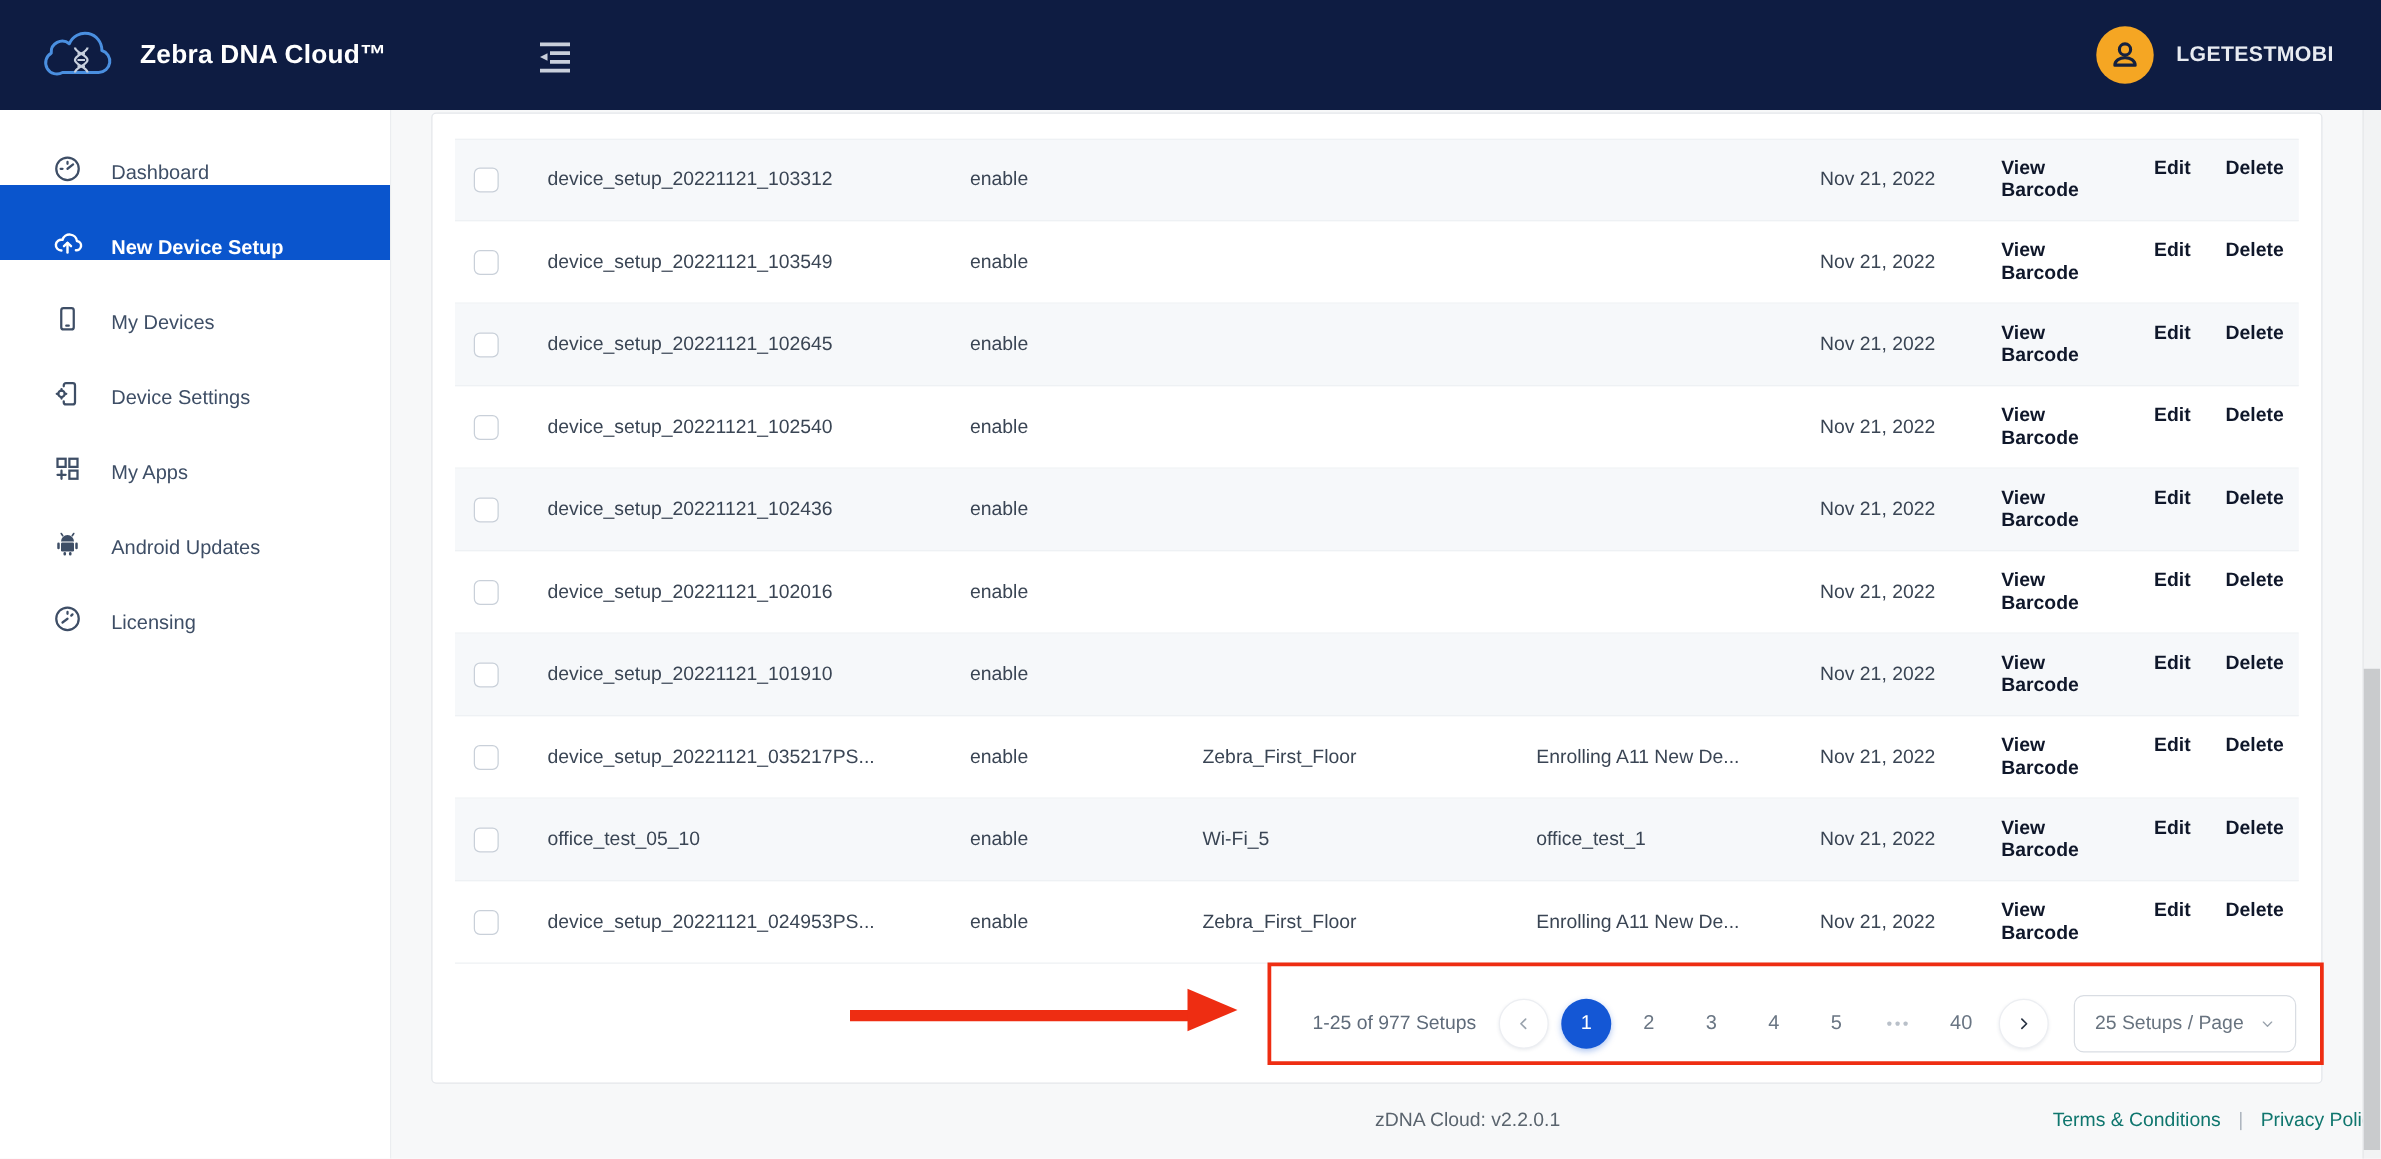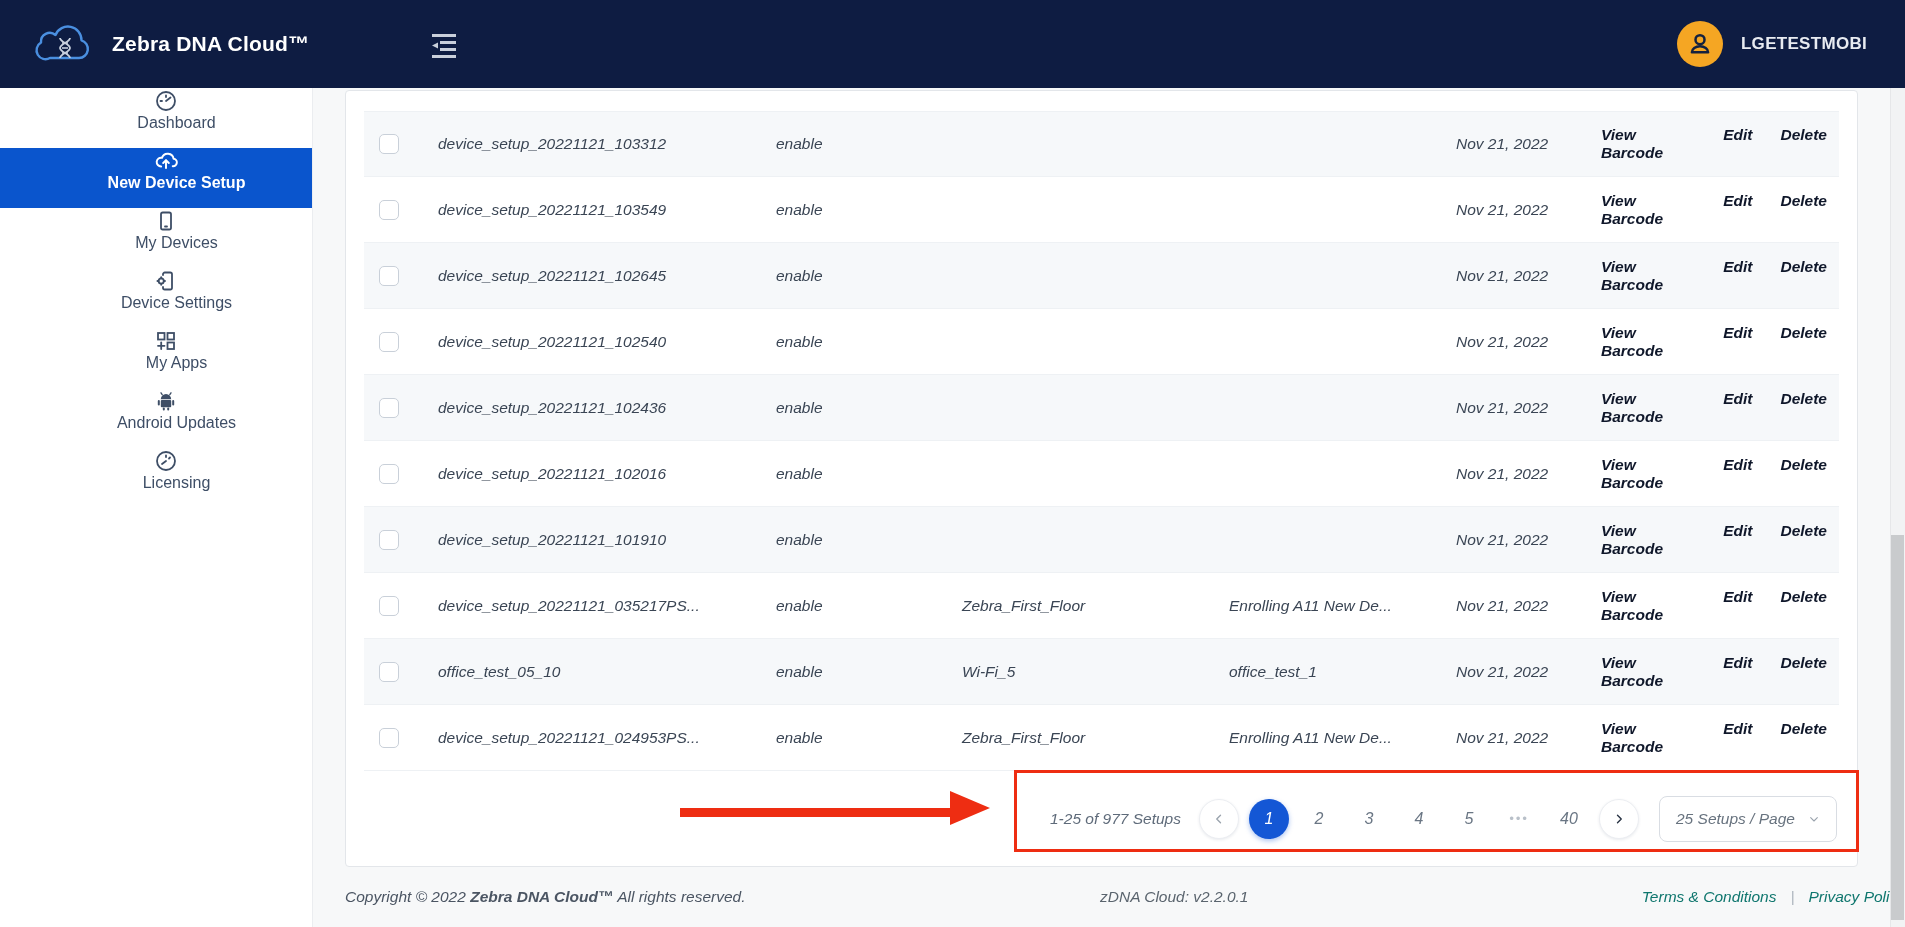"Dashboard" .side-item { align-items: center -> flex-end; flex-direction: column -> none }
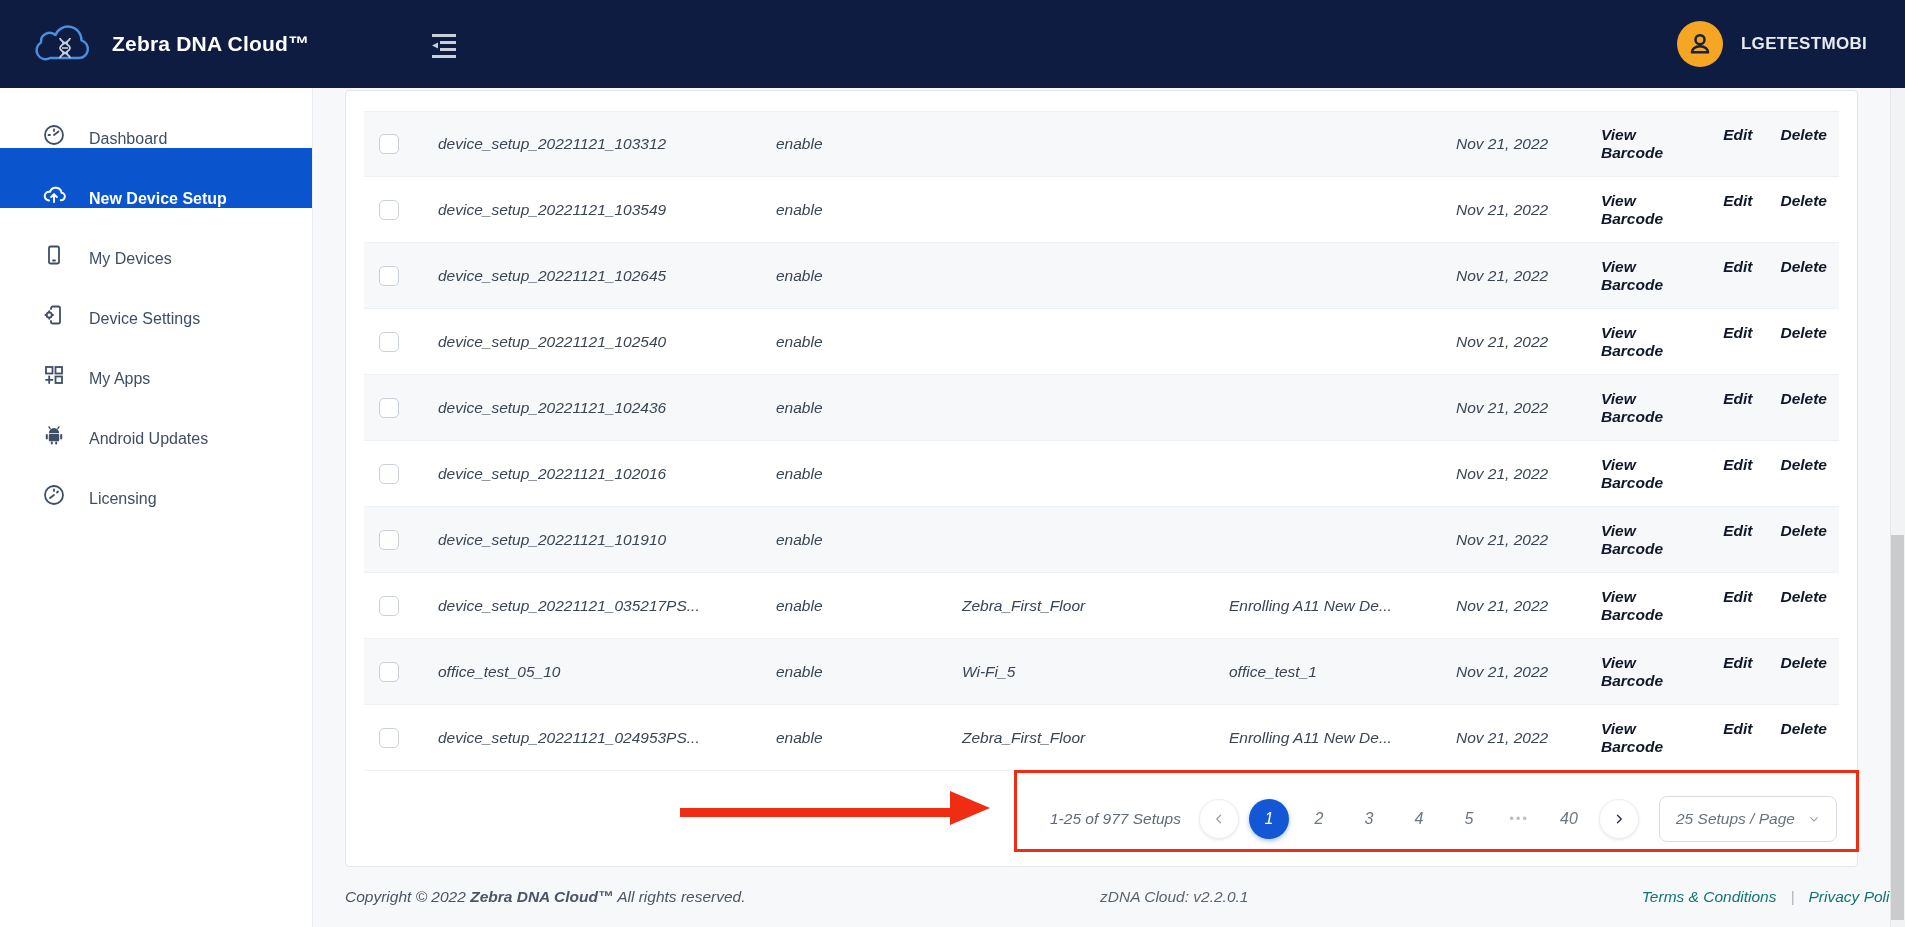"device_setup_20221121_103312" .main { font-style: italic -> none }
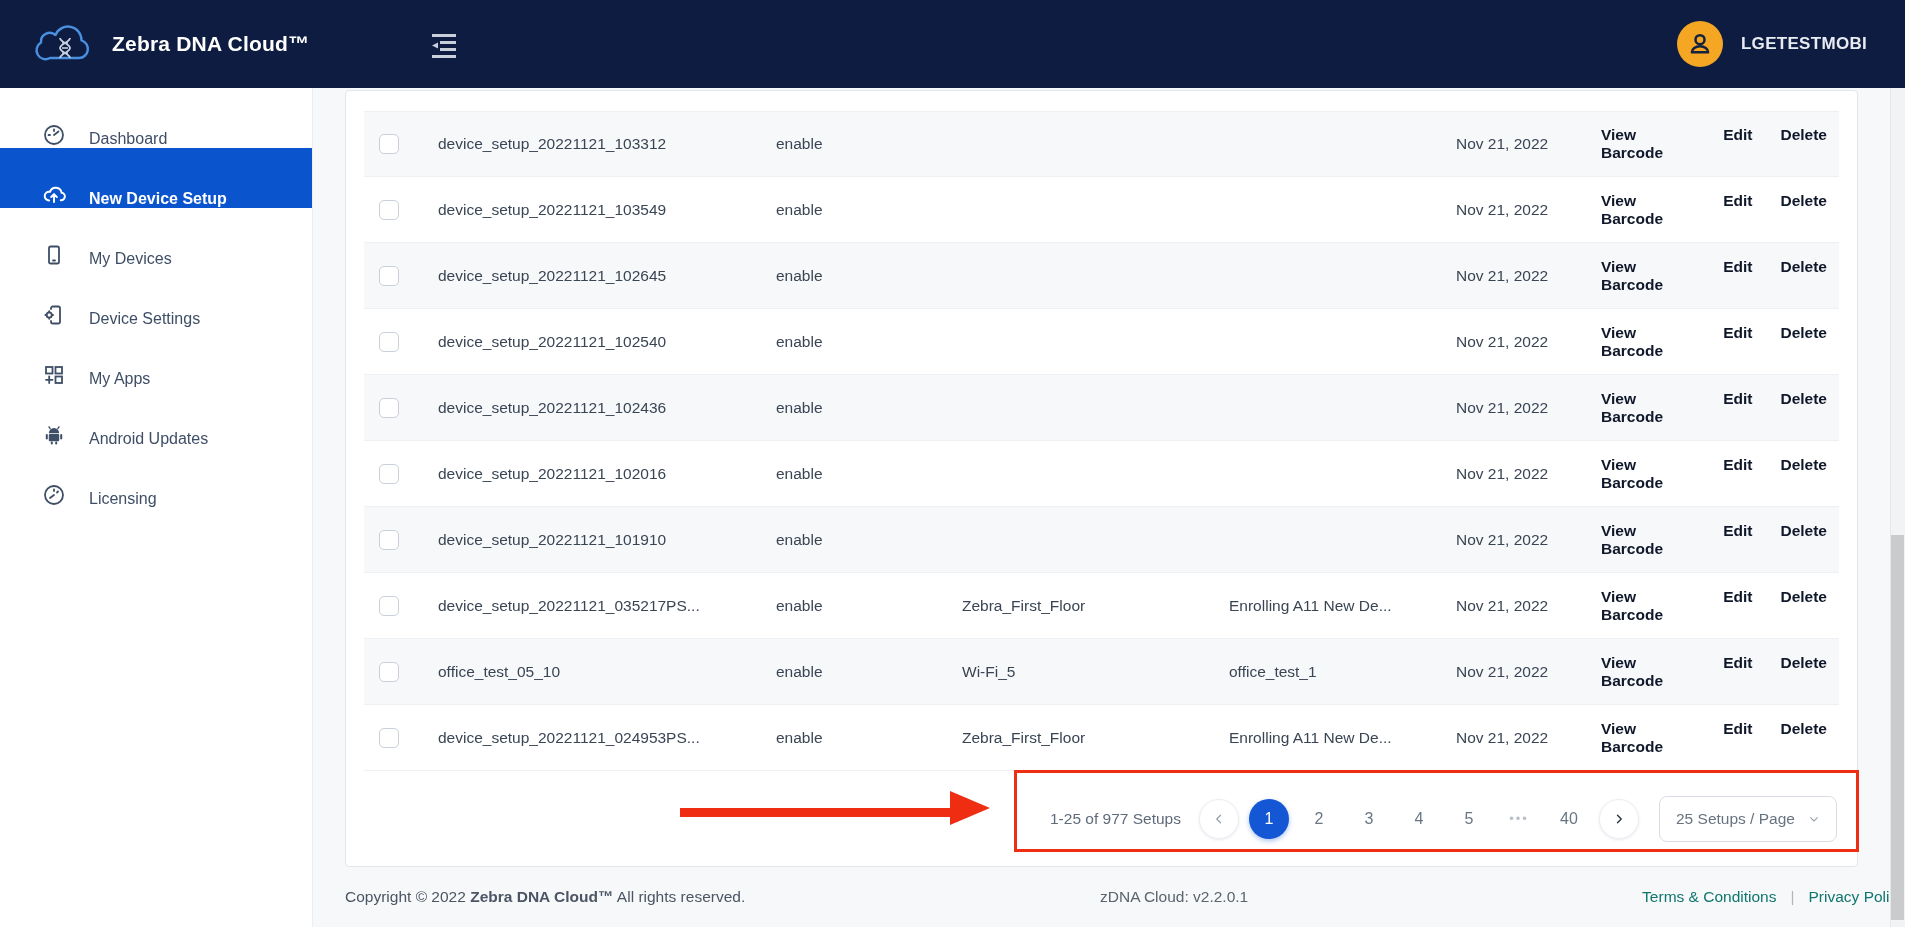"Copyright © 2022 Zebra DNA" span { html: <span><span>Copyright © 2022 </span><b>Zebra DNA Cloud™</b><span> All rights reserved.</span></span> -> none }
